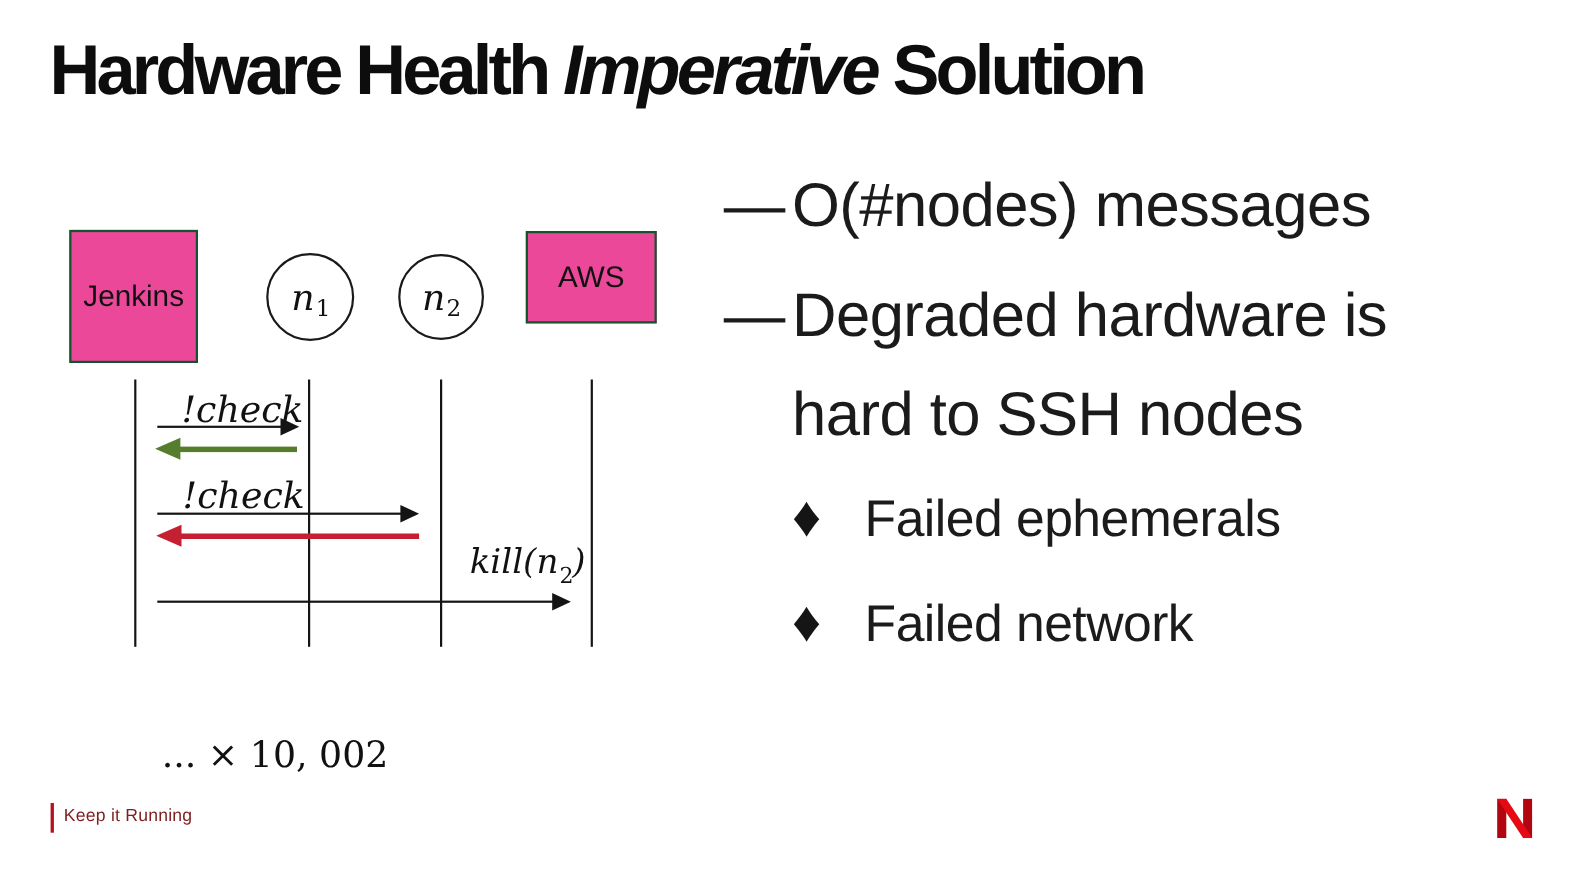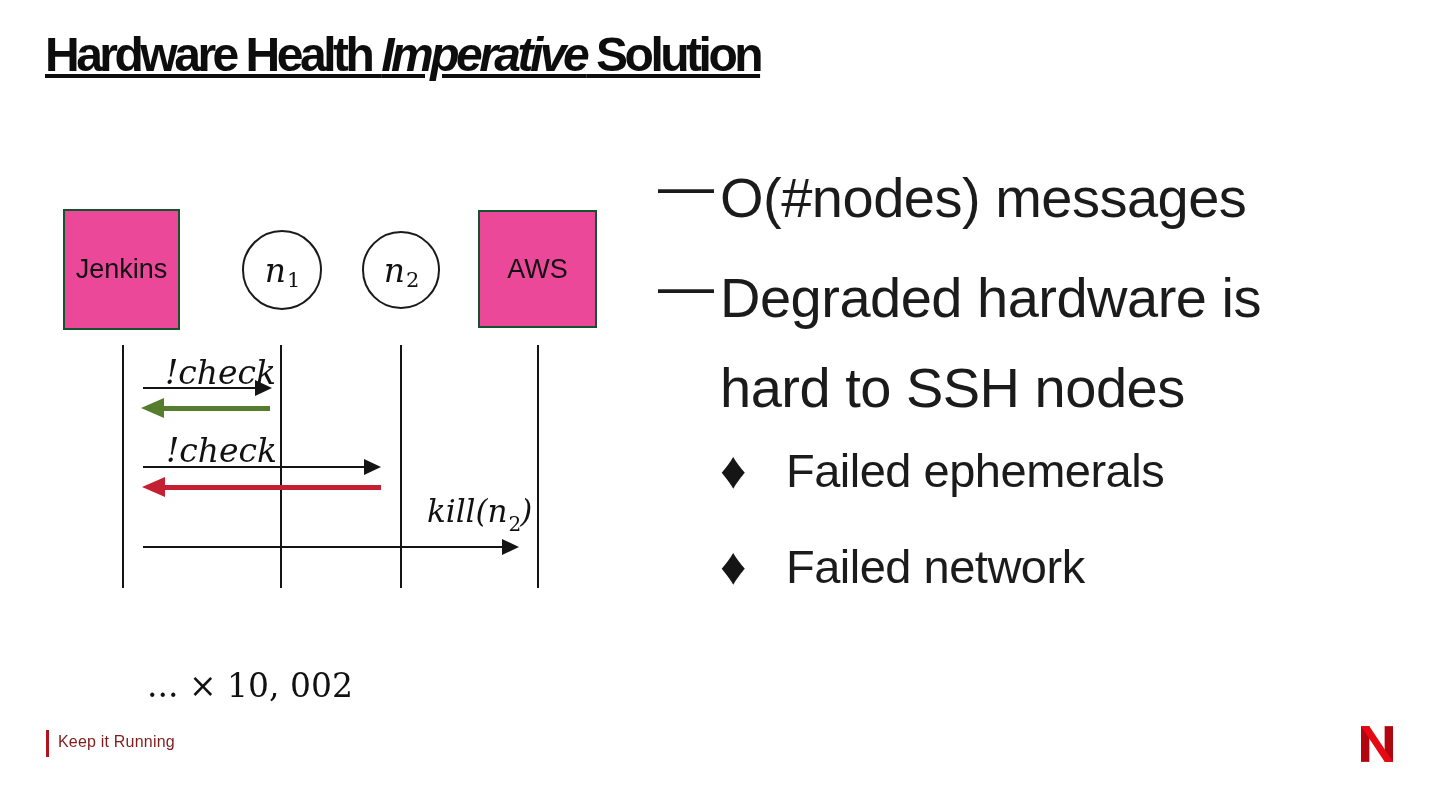"Hardware Health Imperative Solution" .title { font-size: 48px -> 64px; text-decoration: underline -> none }
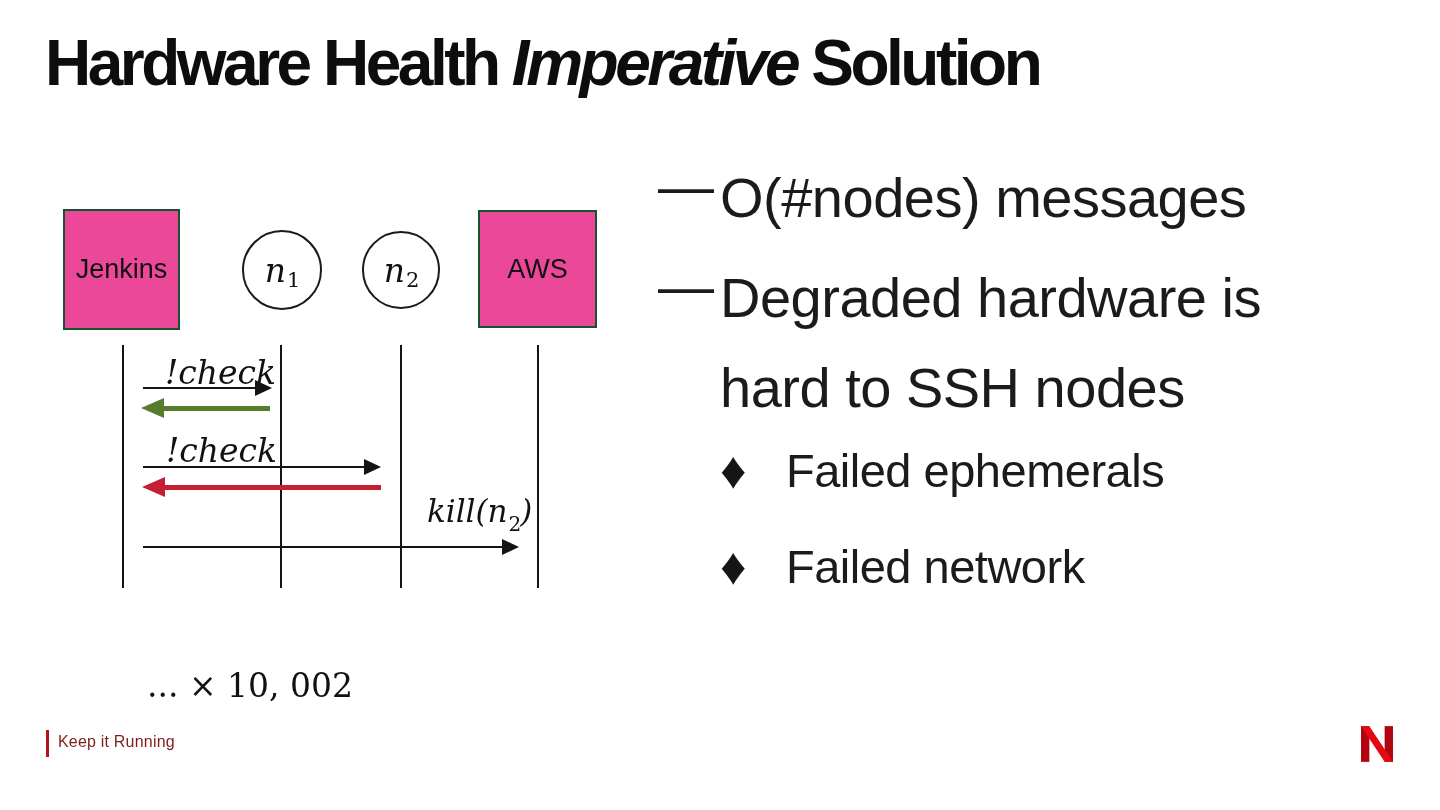"O(#nodes) messages" .btext { top: 12px -> 0 }
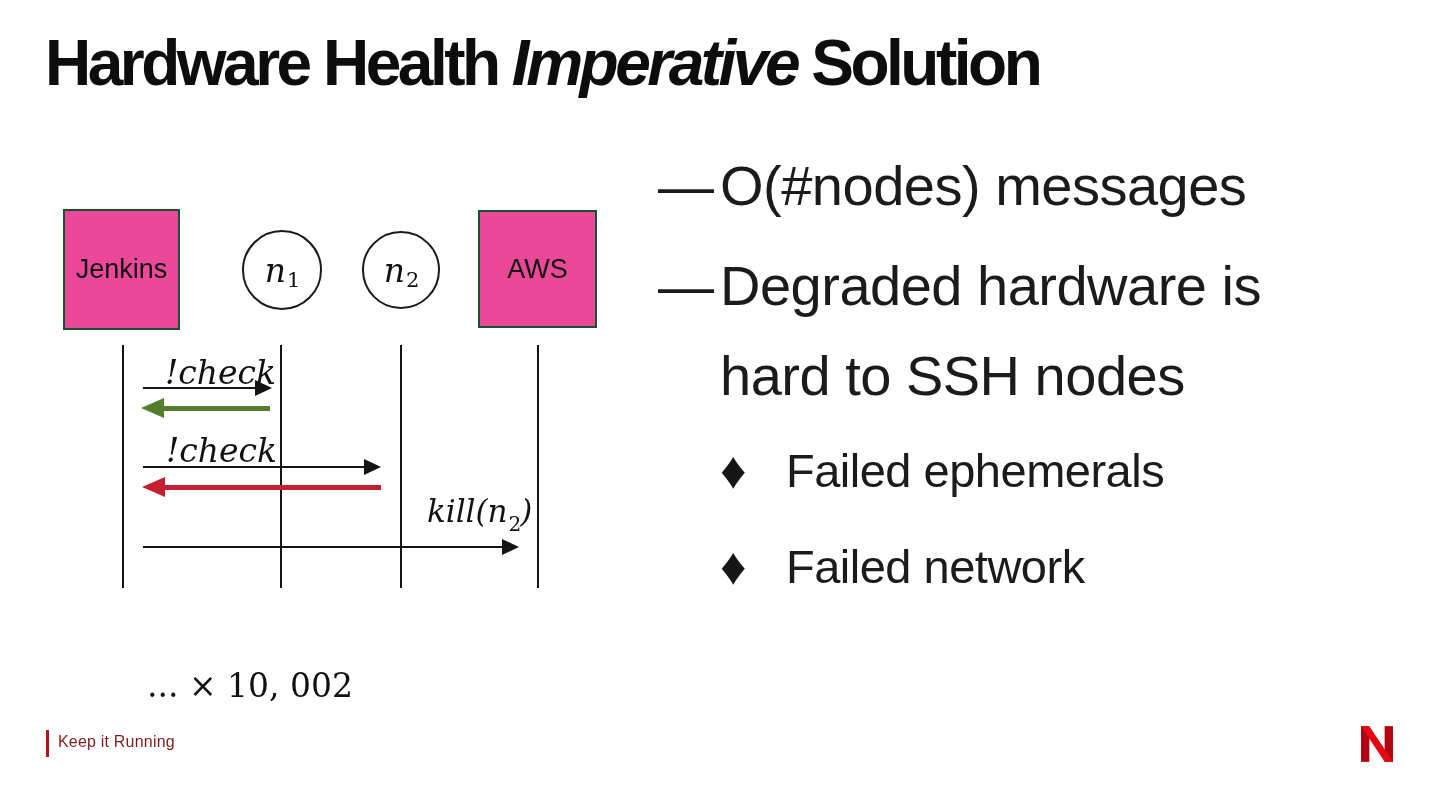"AWS" .aws { height: 118px -> 84px }
